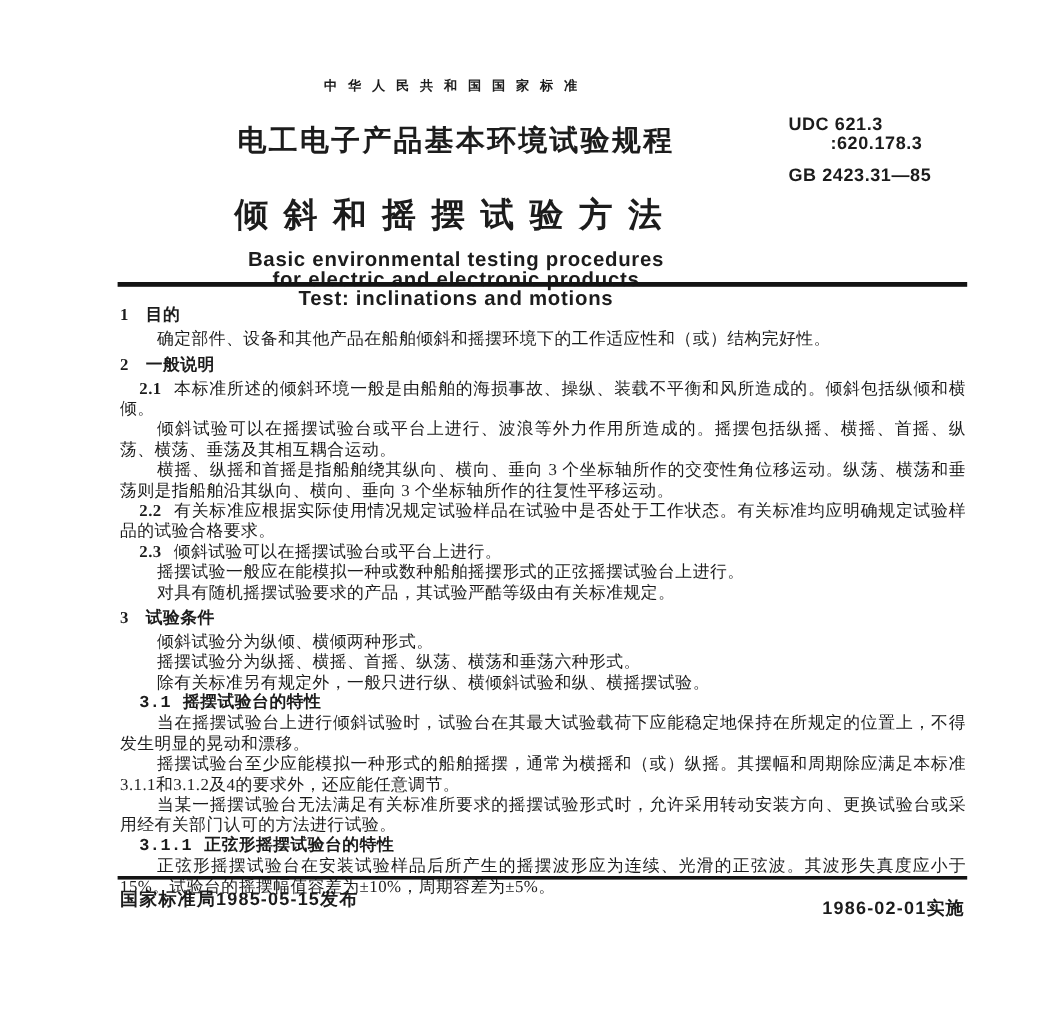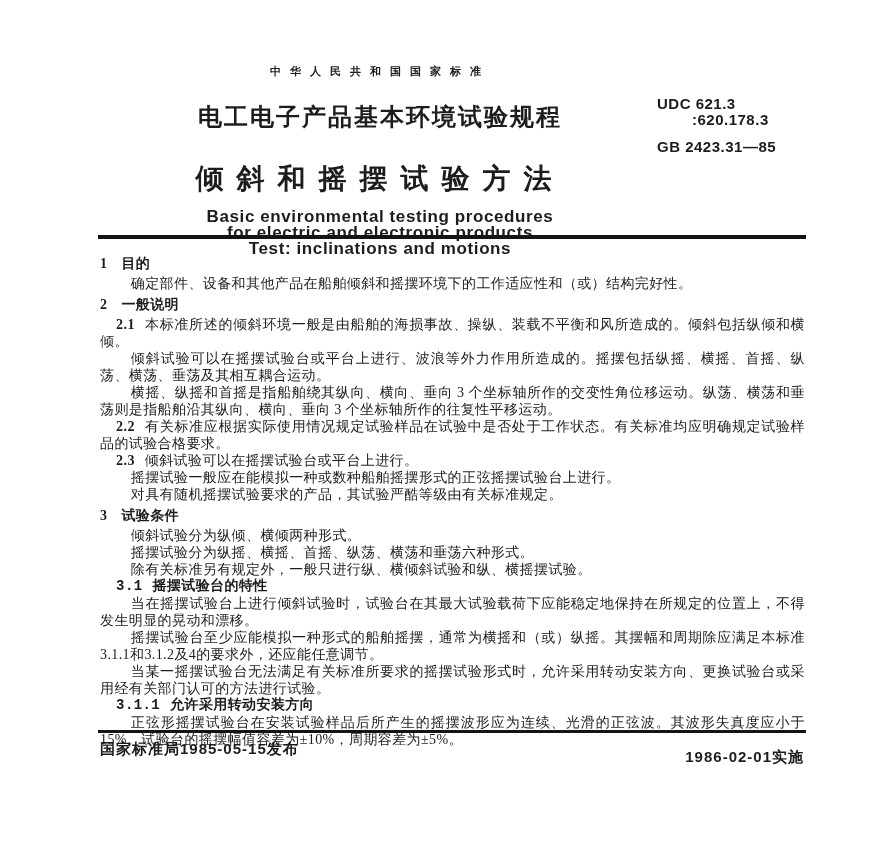"允许采用转动安装方向" span { text: 允许采用转动安装方向 -> 正弦形摇摆试验台的特性 }
